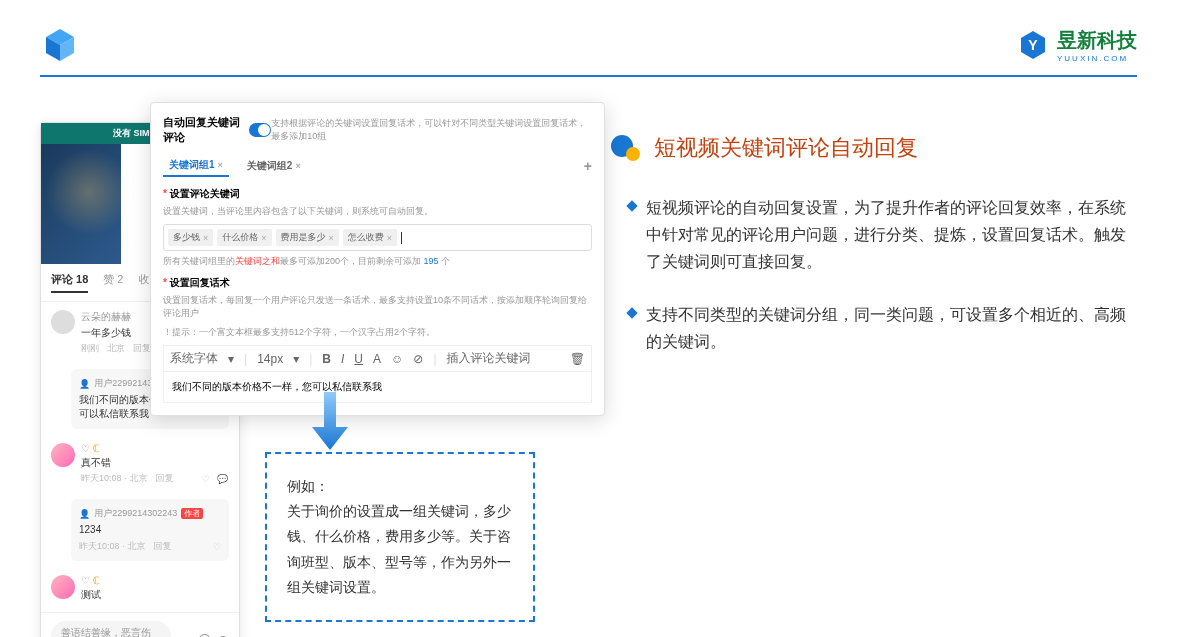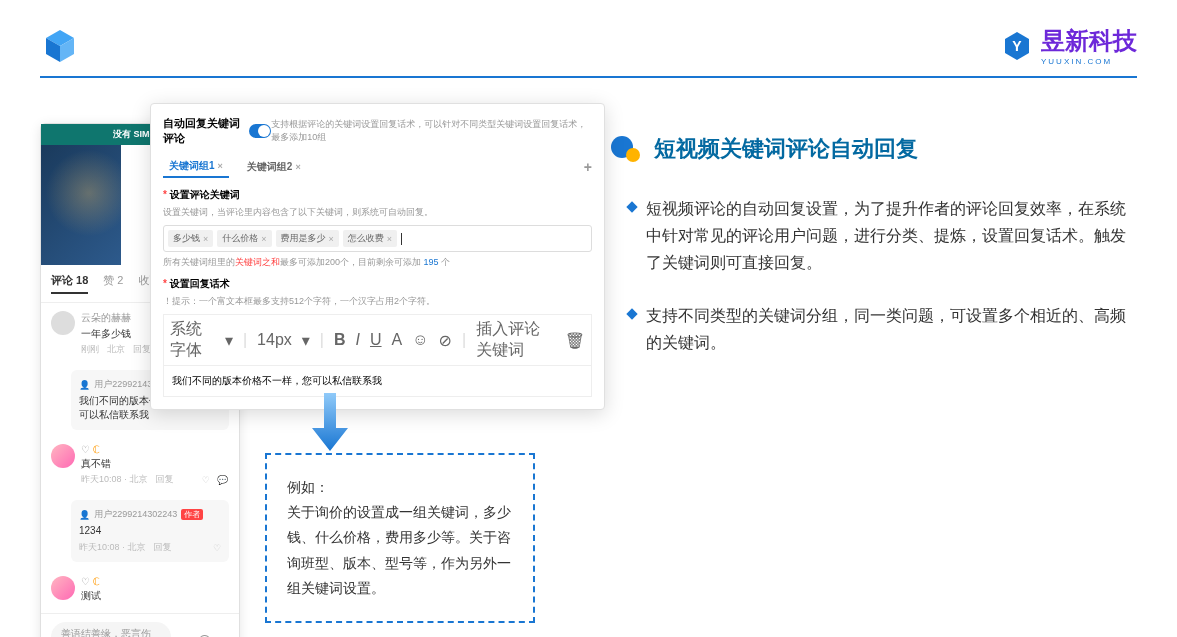"昱新科技" .logo-text { color: #6d28d9 -> #15803d; font-size: 24px -> 20px }
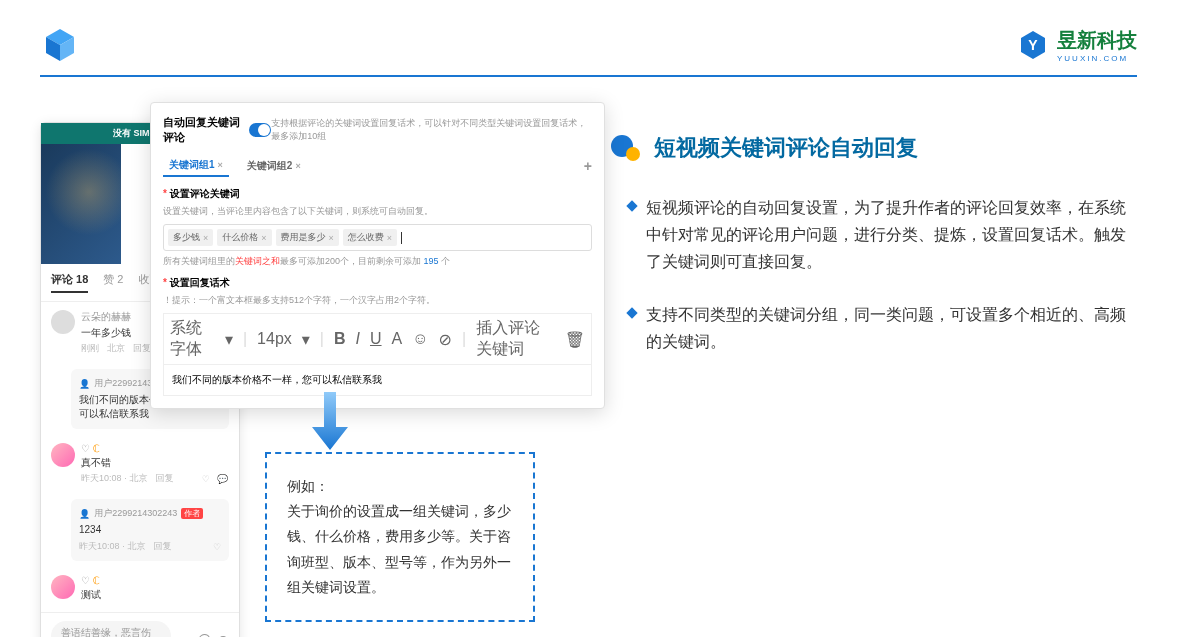"短视频关键词评论自动回复" .section-title { color: #0369a1 -> #c2410c; font-weight: 700 -> 400 }
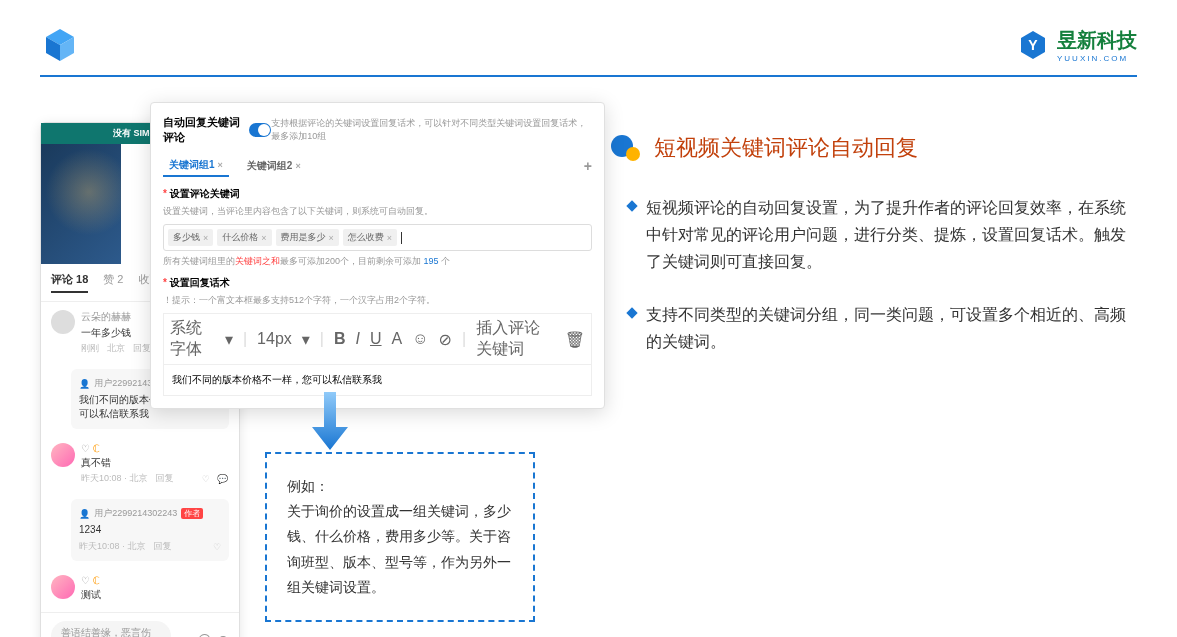"设置回复话术，每回复一个用户评论只发送一条话术，最多支持设置10条不同话术，按添" div.field-hint { html: none -> <div>设置回复话术，每回复一个用户评论只发送一条话术，最多支持设置10条不同话术，按添加顺序轮询回复给评论用户</div> }
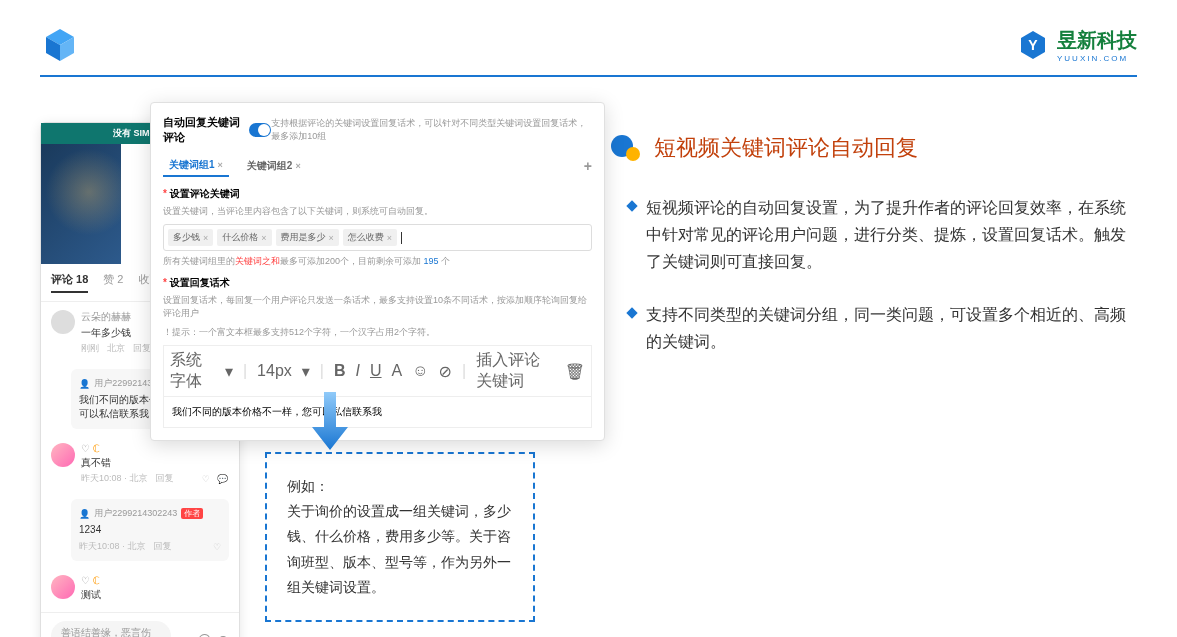"系统字体" .editor-toolbar { font-size: 16px -> 12px }
